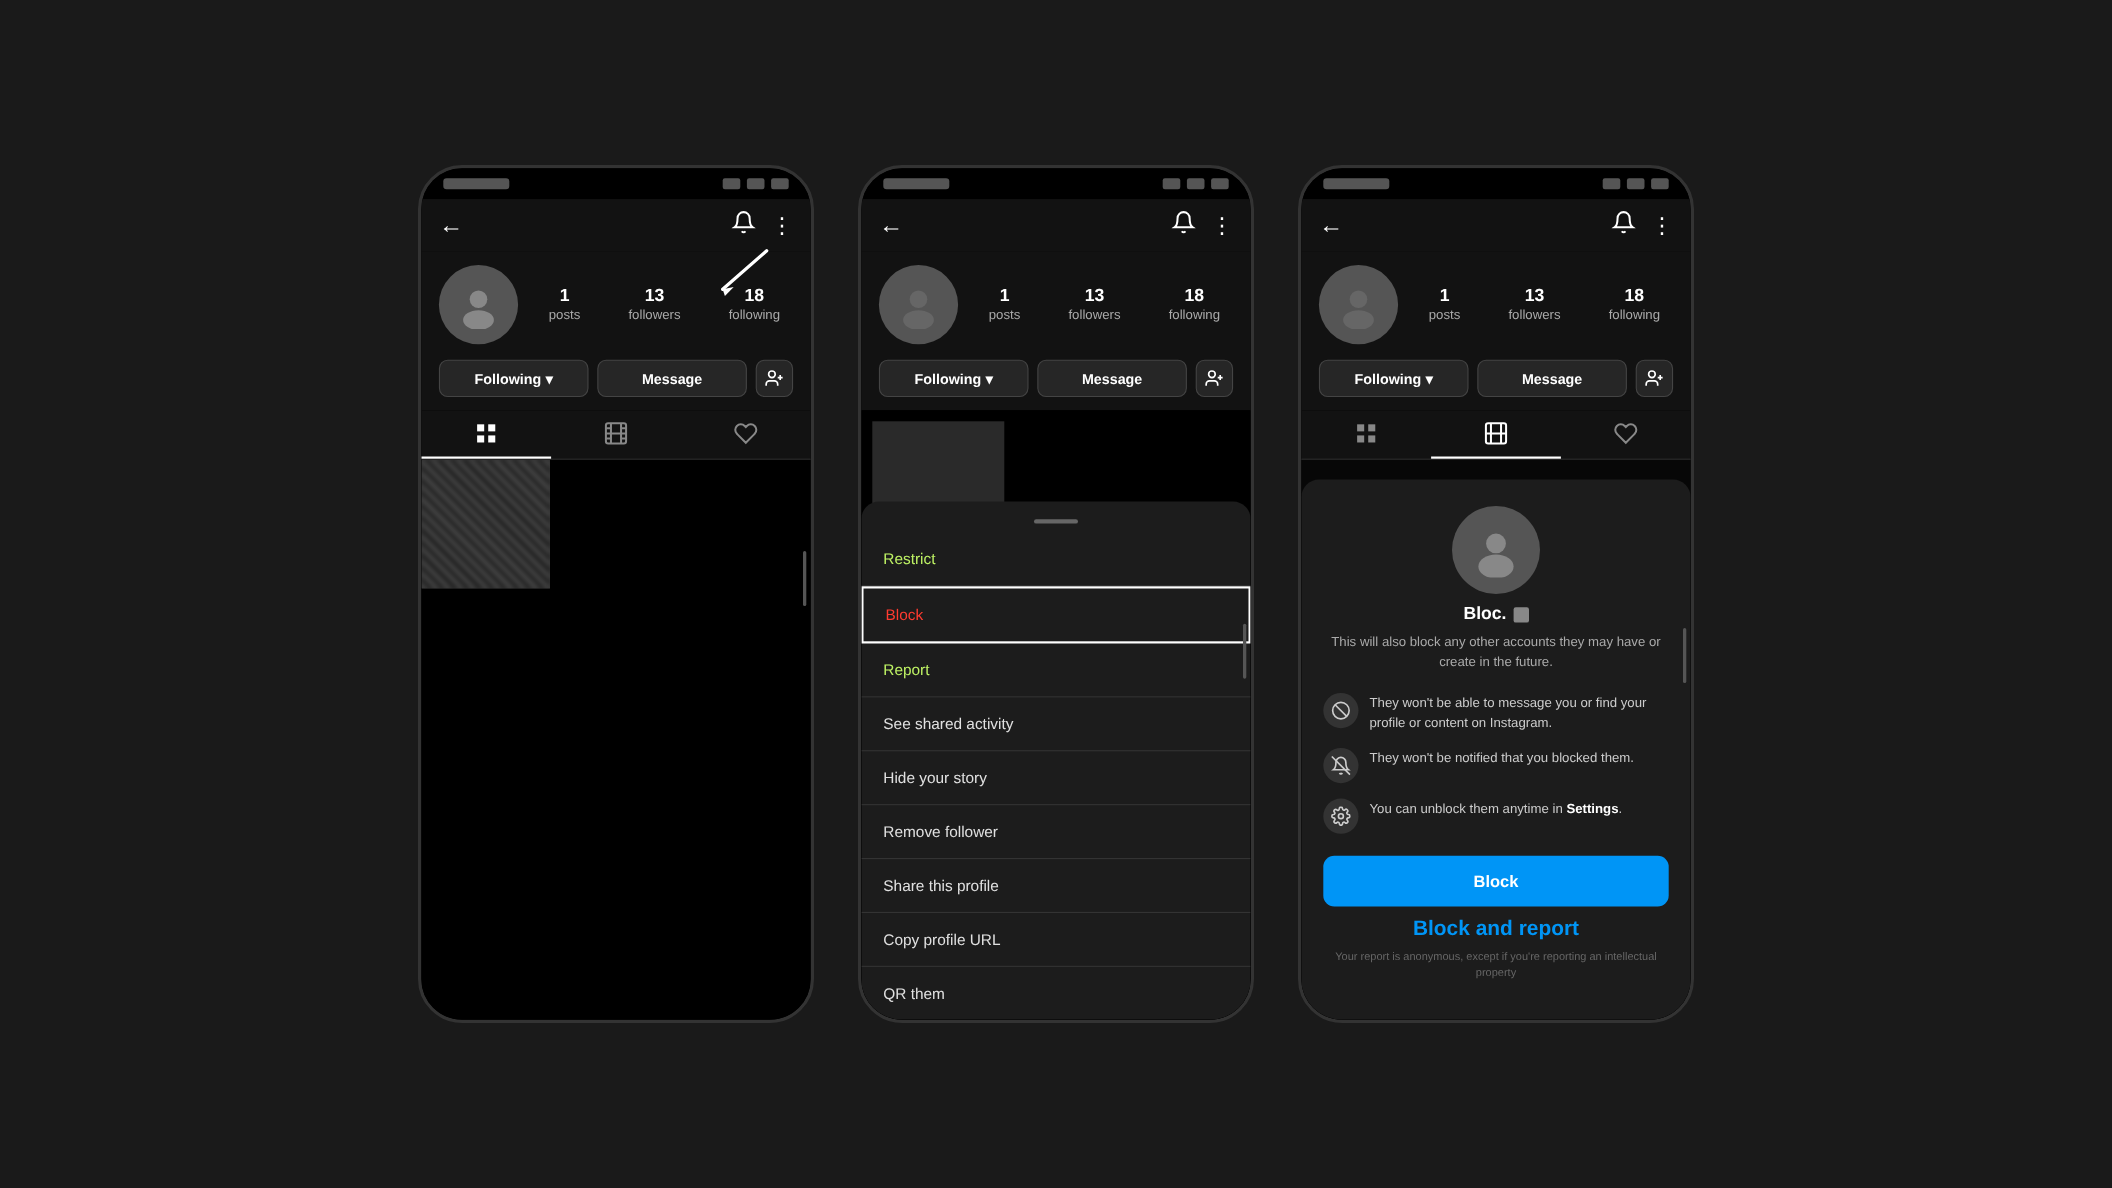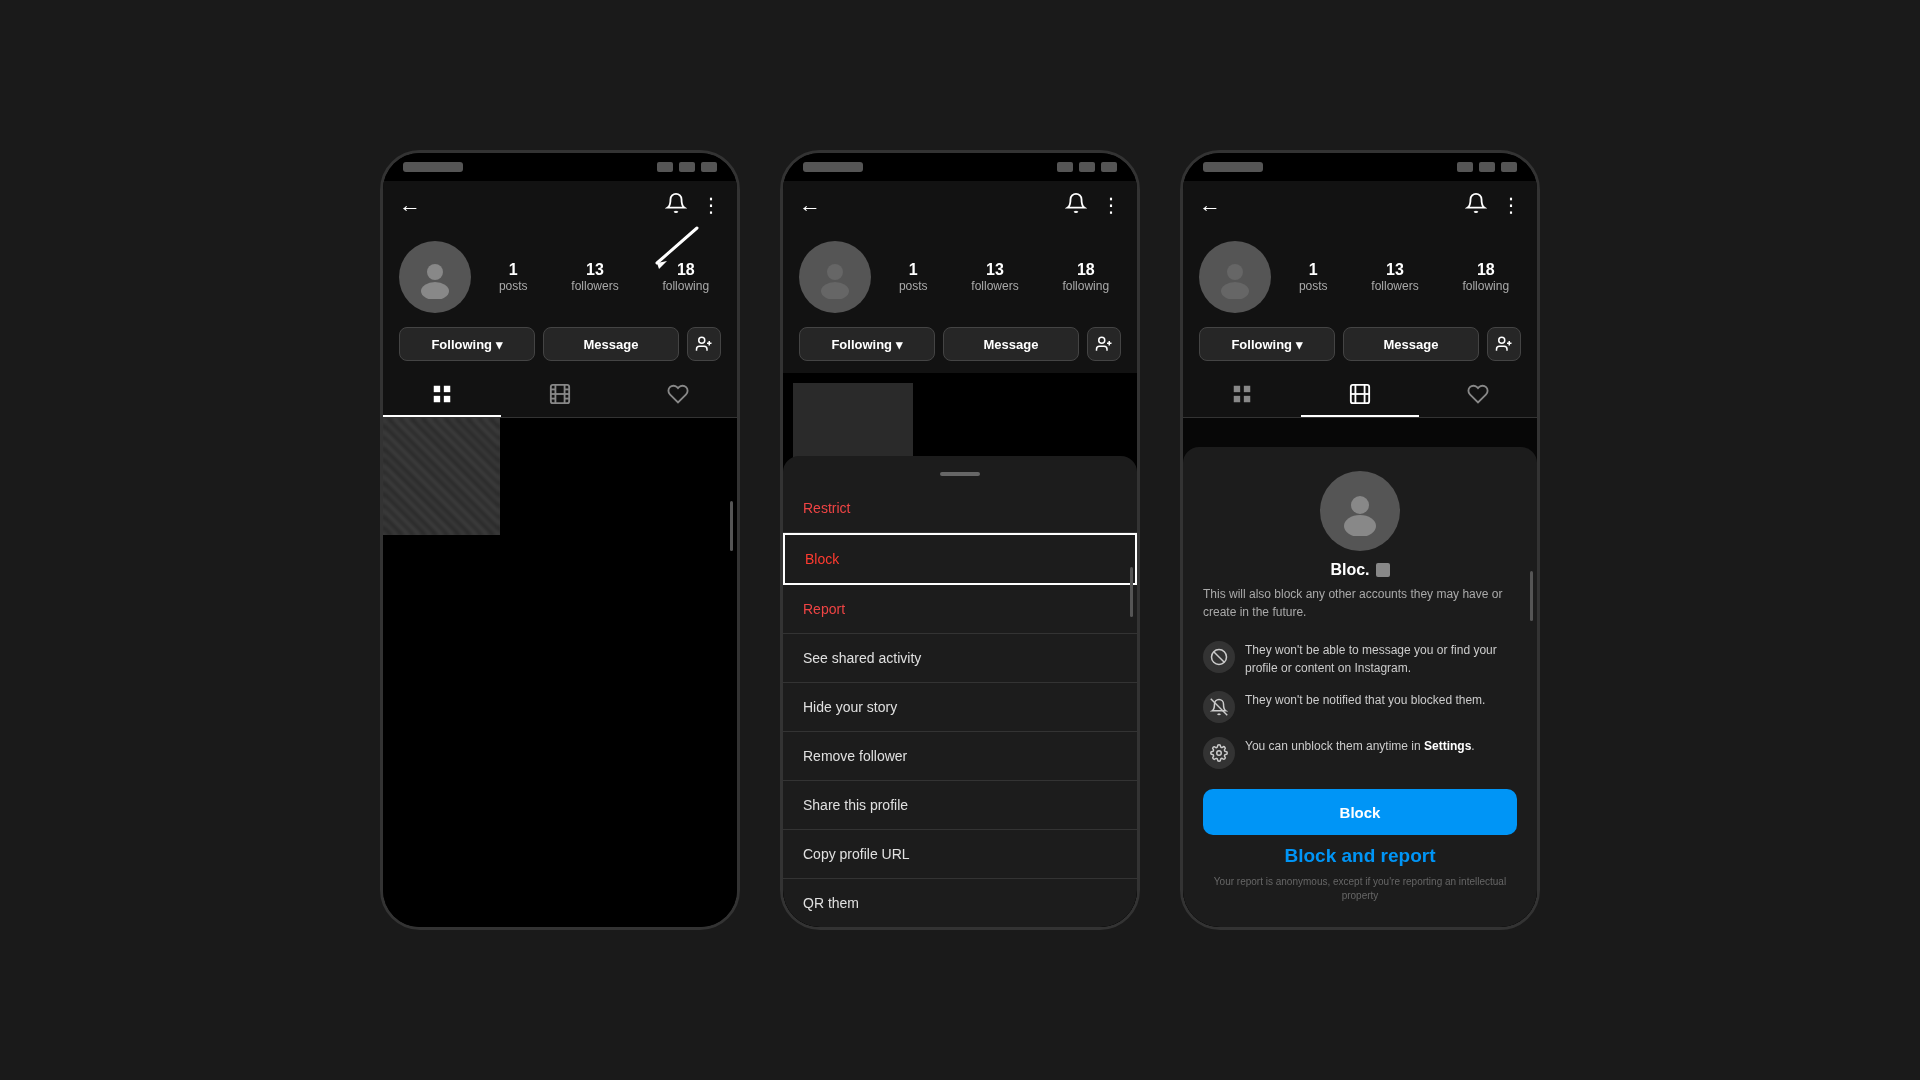"Restrict" .sheet-item.red { color: #ef4444 -> #bef264 }
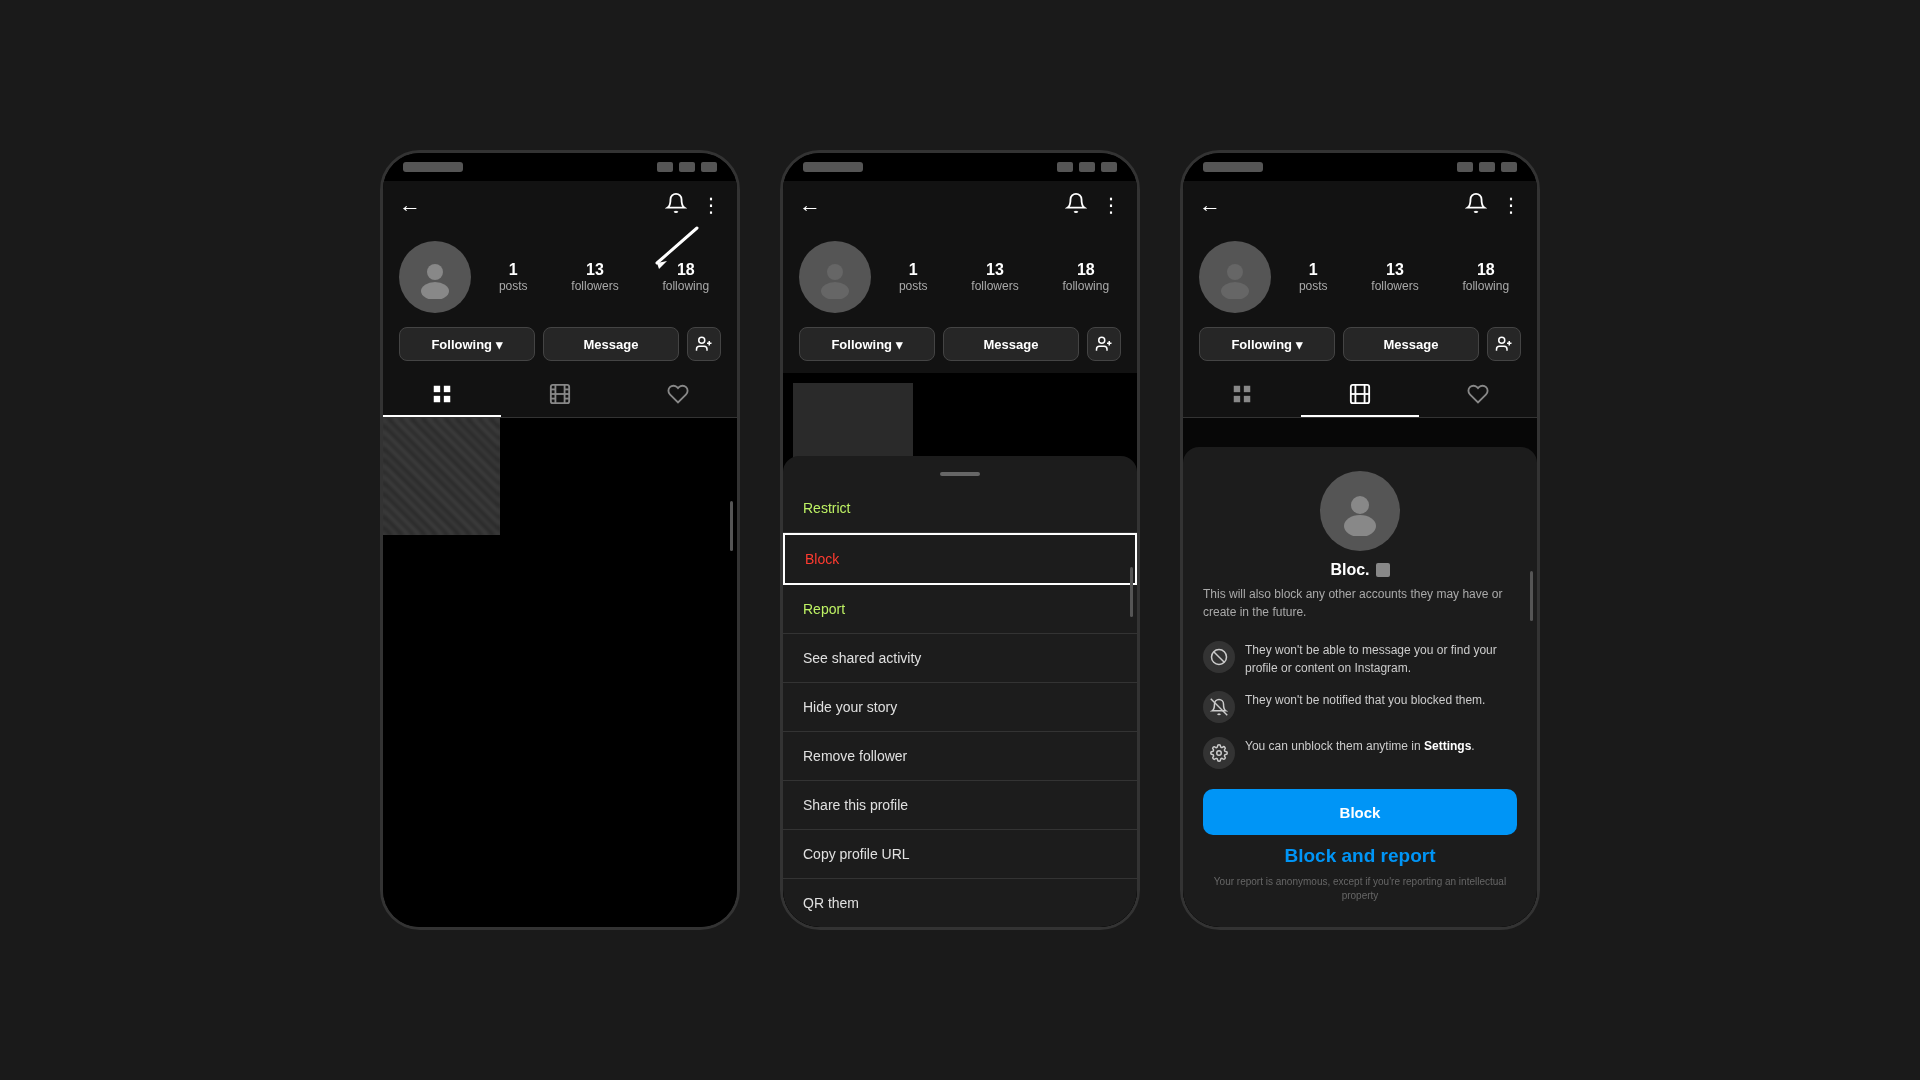"Bloc." .block-confirm { padding: 24px 20px 24px -> 24px 20px 35px }
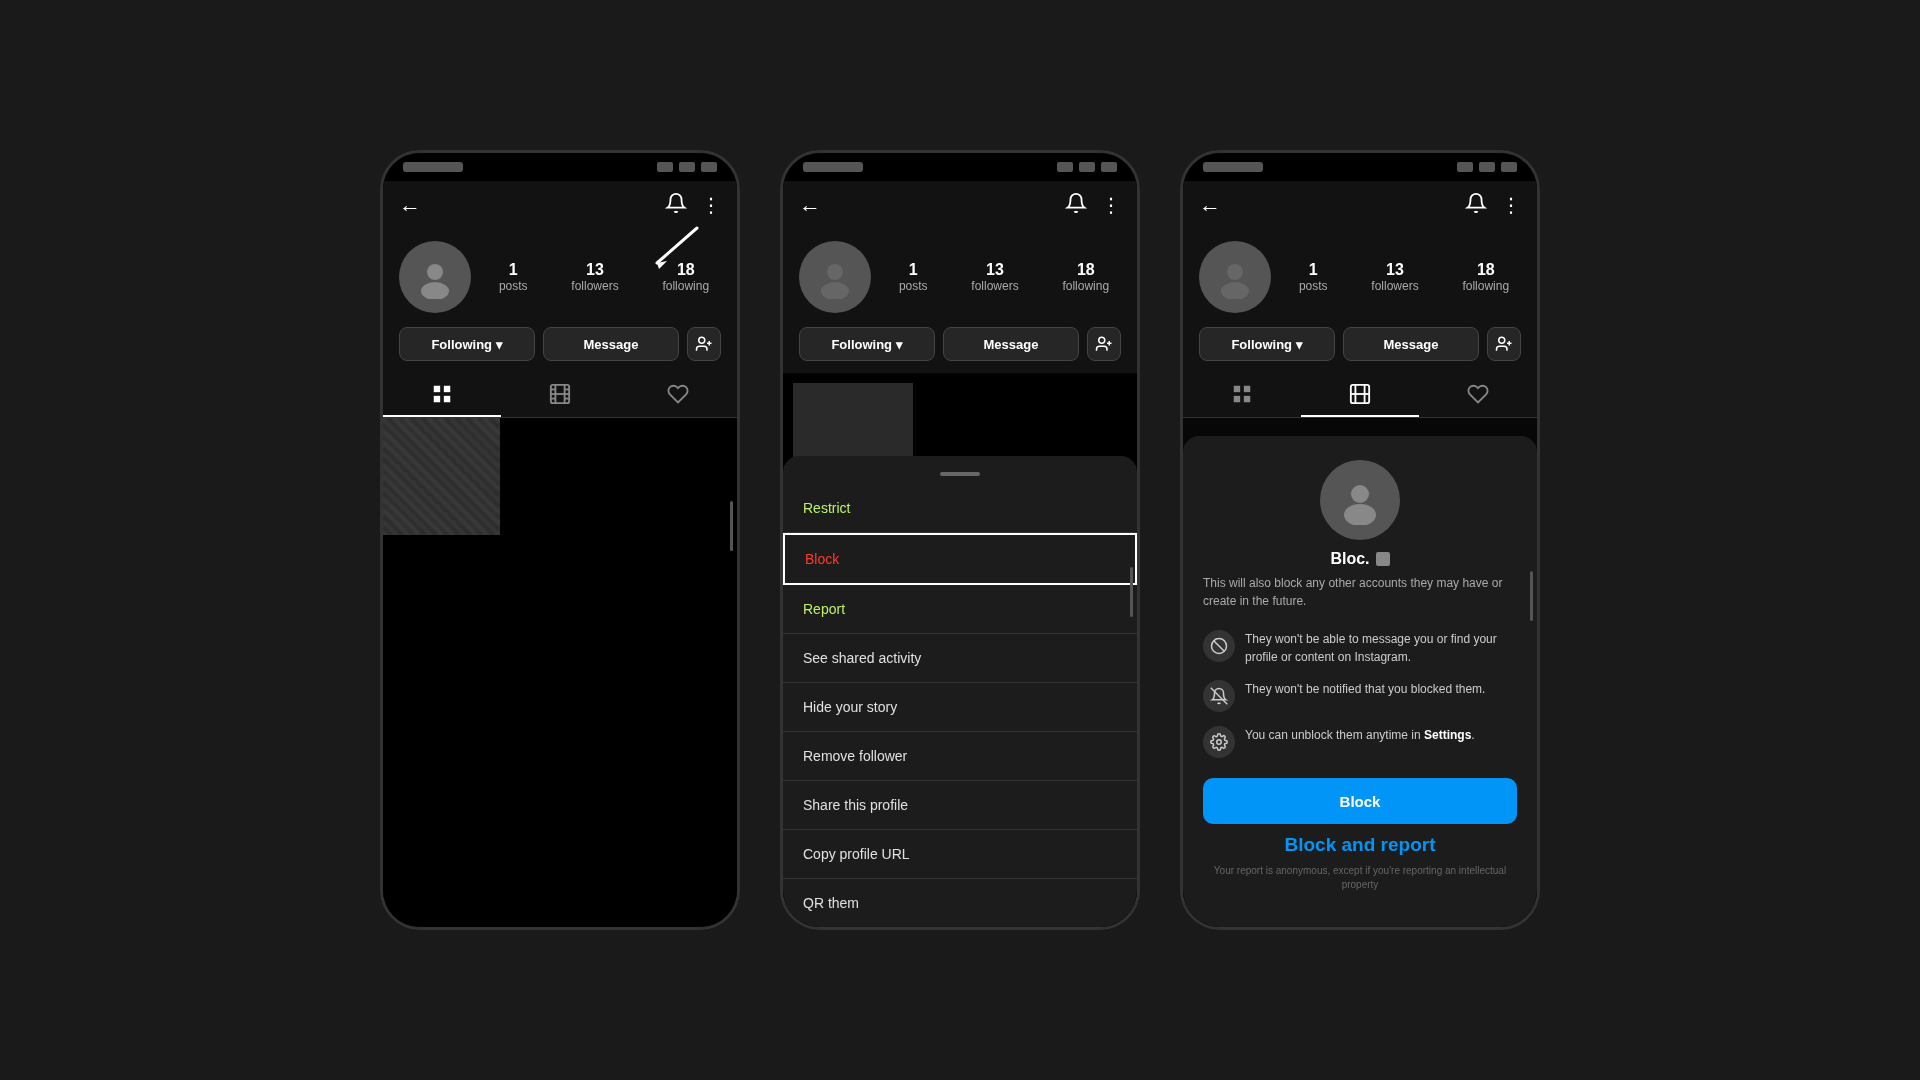"This will also block any" .confirm-subtitle { text-align: none -> center }
